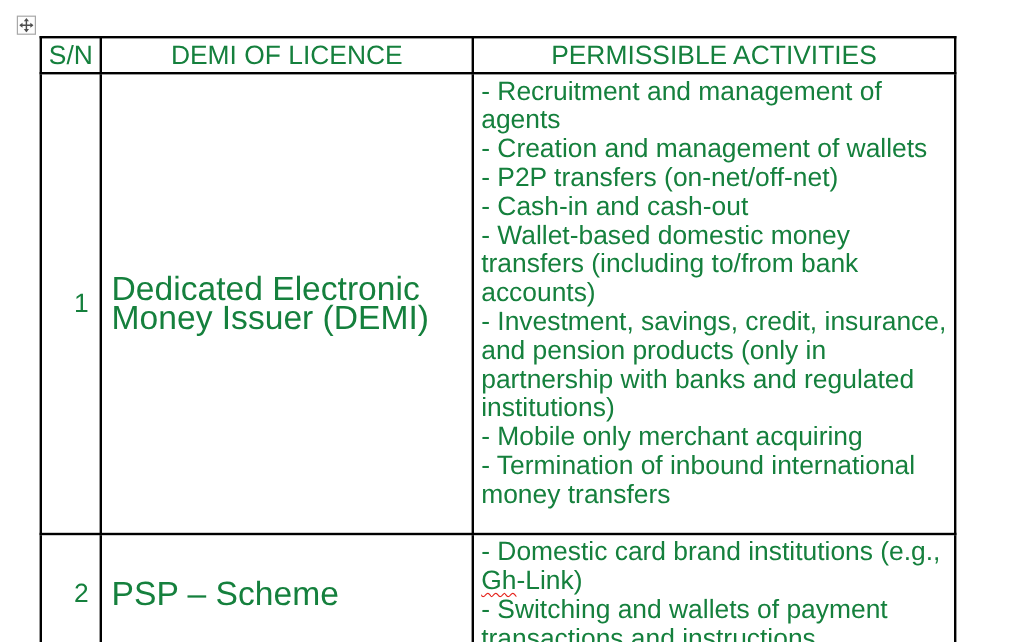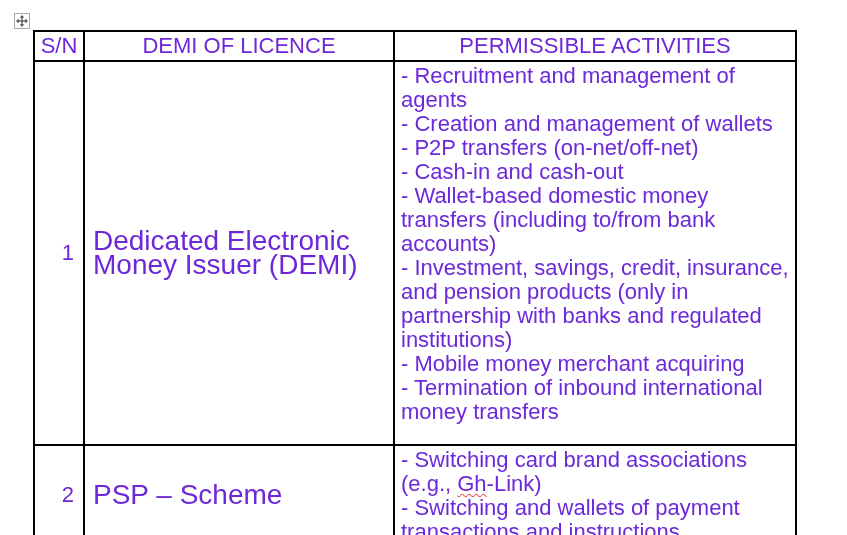"S/N" .page { color: #6d28d9 -> #15803d }
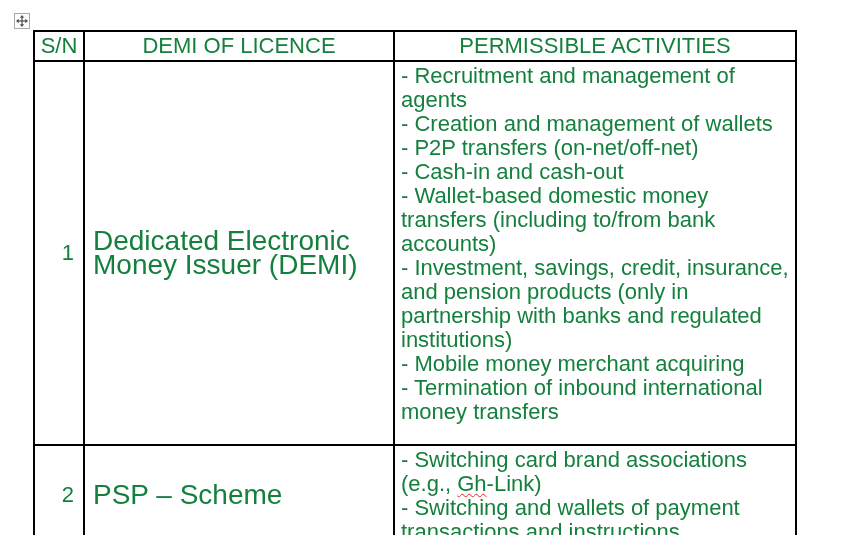"- Mobile money merchant acquiring" p { text: money -> only }
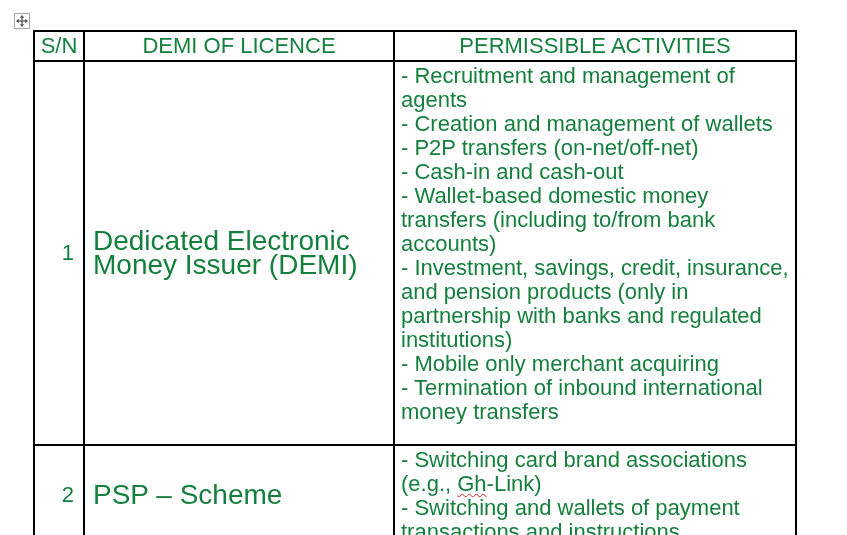"- Switching card brand associations" span { text: Switching card brand associations -> Domestic card brand institutions }
